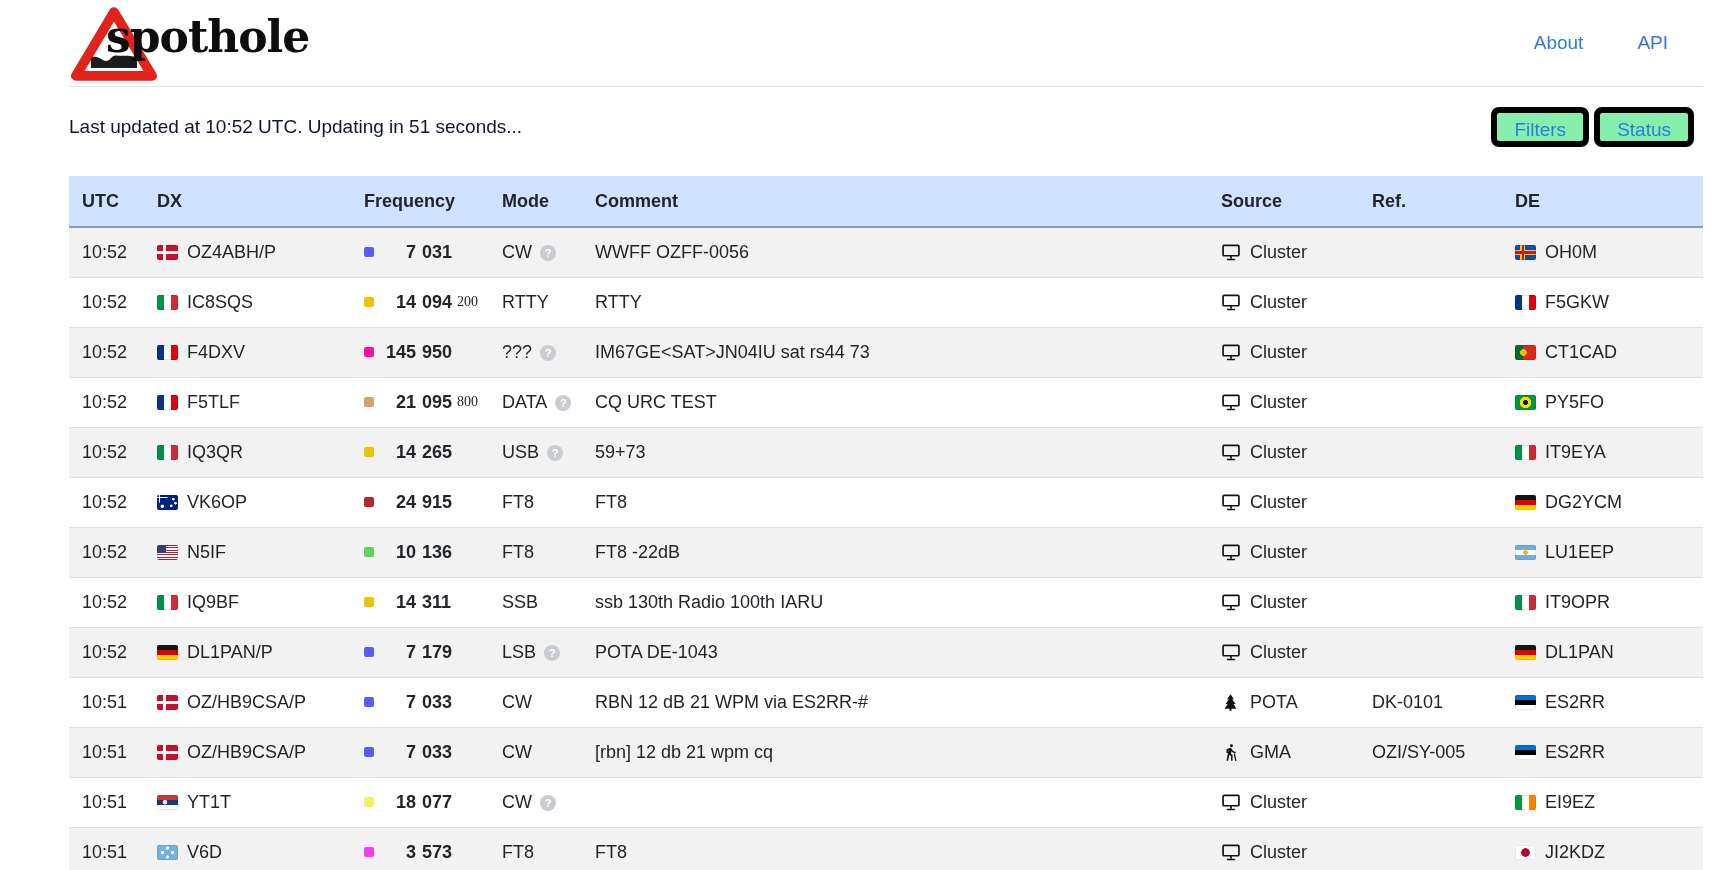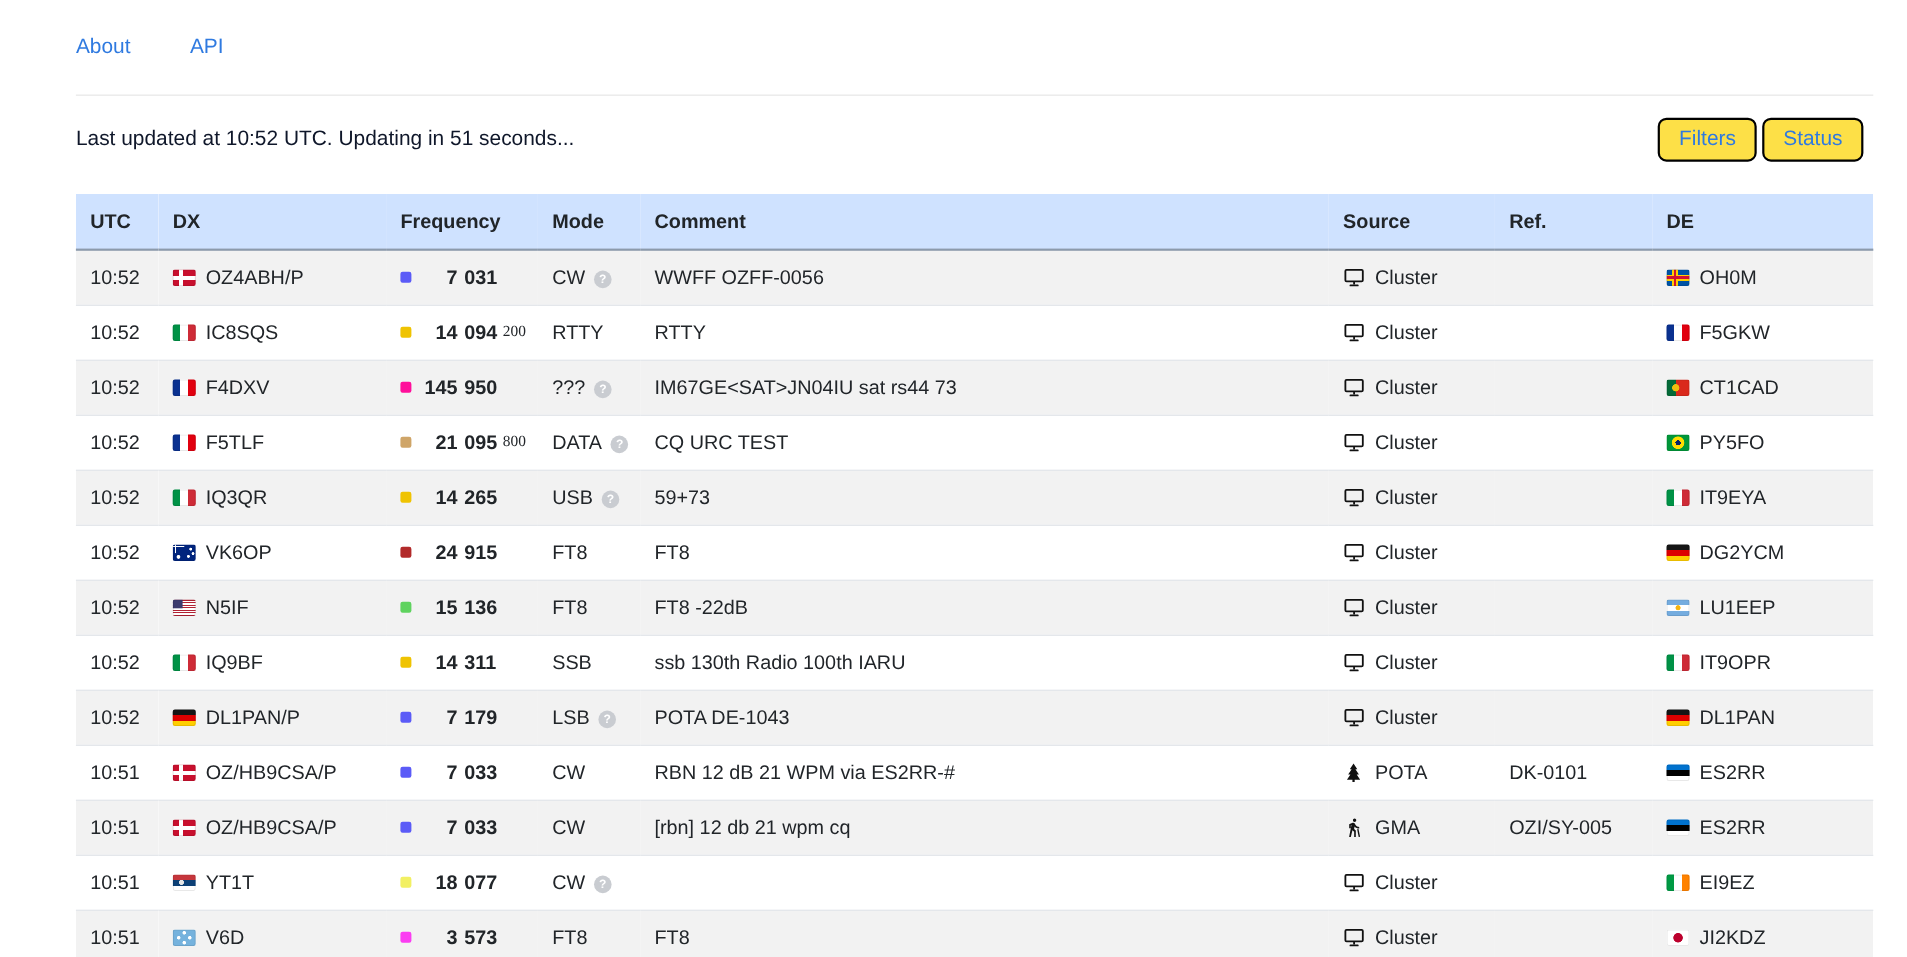"spothole" a.logo { html: none -> <a> <svg> <path></path> <path></path> </svg> <span>spothole</span> </a> }
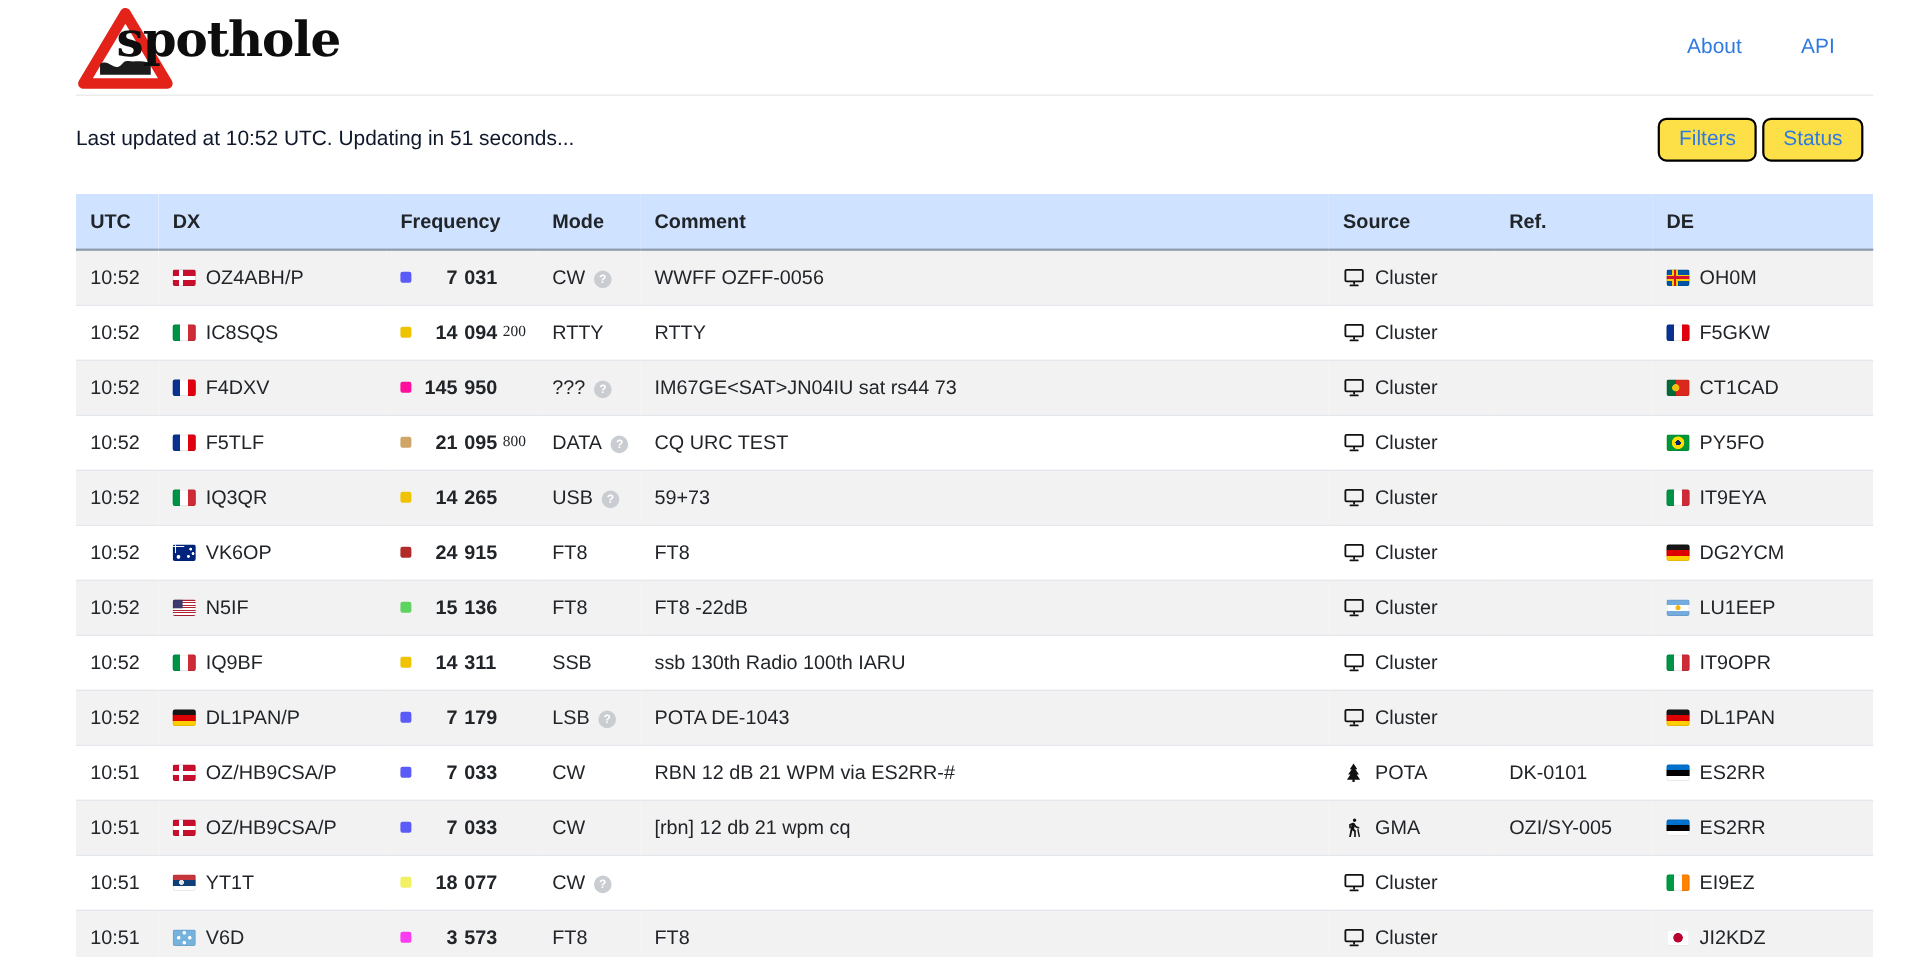"Filters" .btn { background: #fde047 -> #86efac; border: 2px solid #000000 -> 6px solid #000000 }
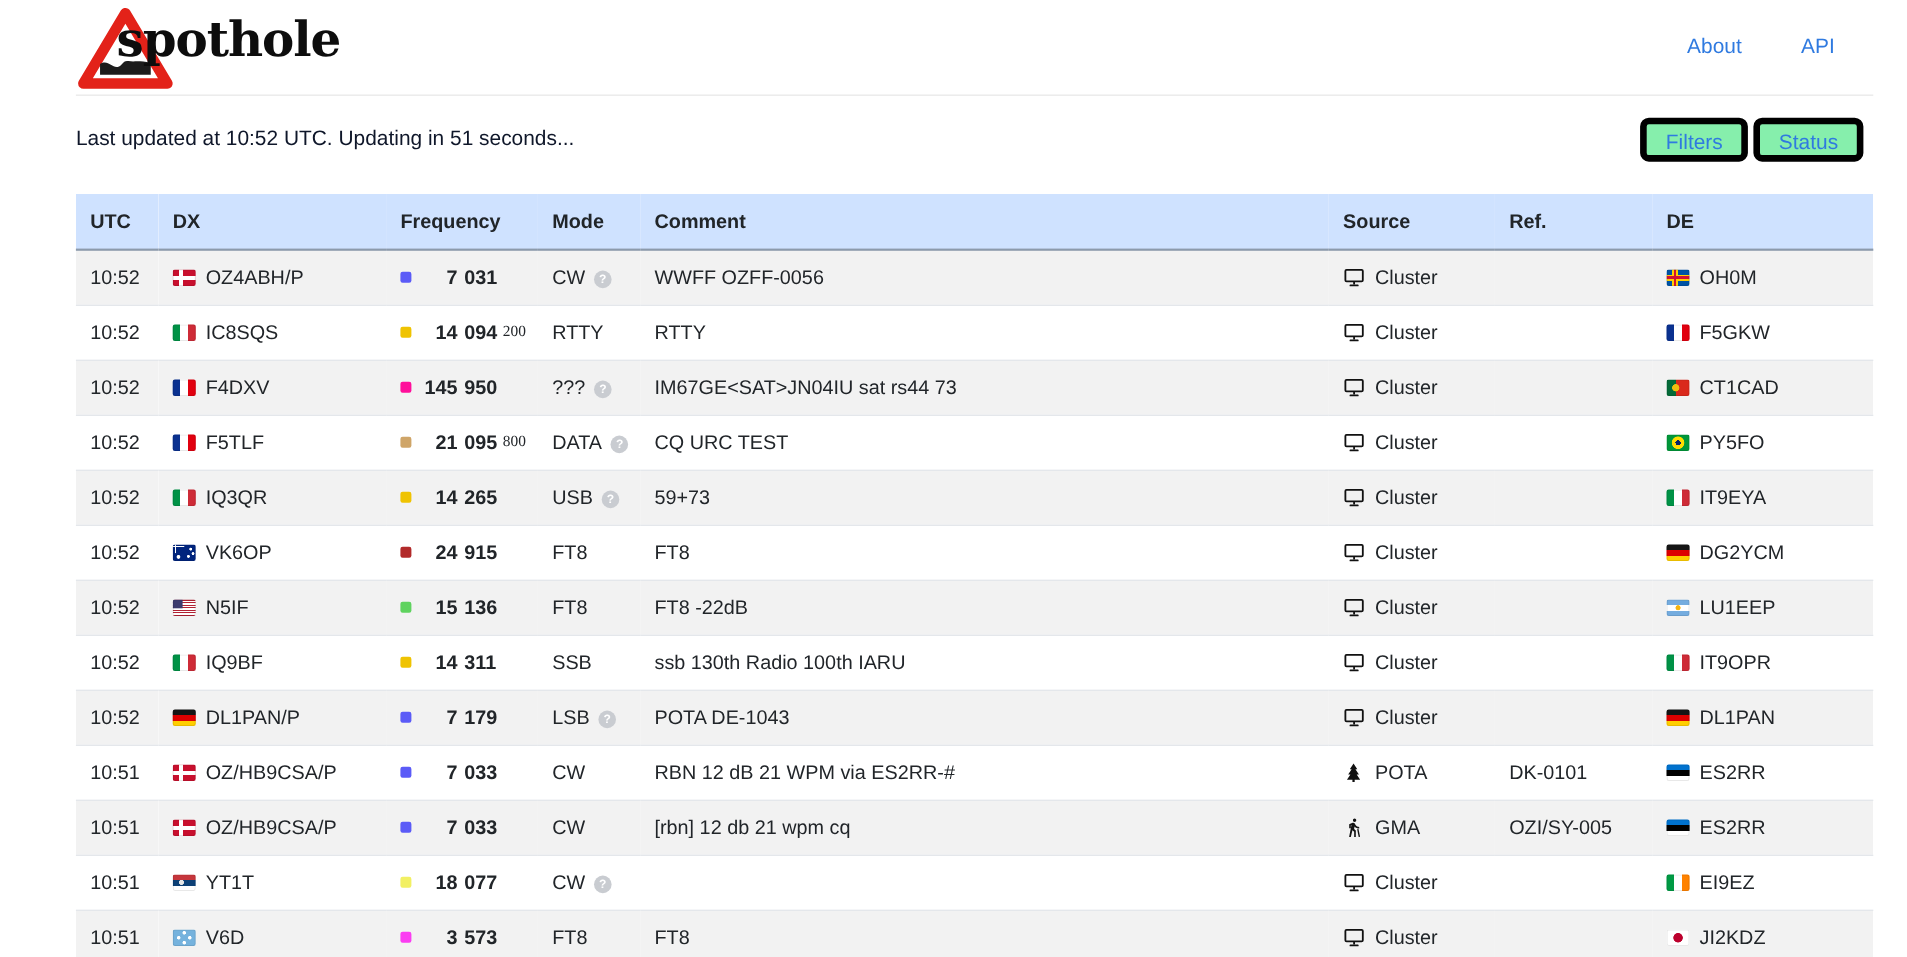"15" span.f-mhz { text: 15 -> 10 }
